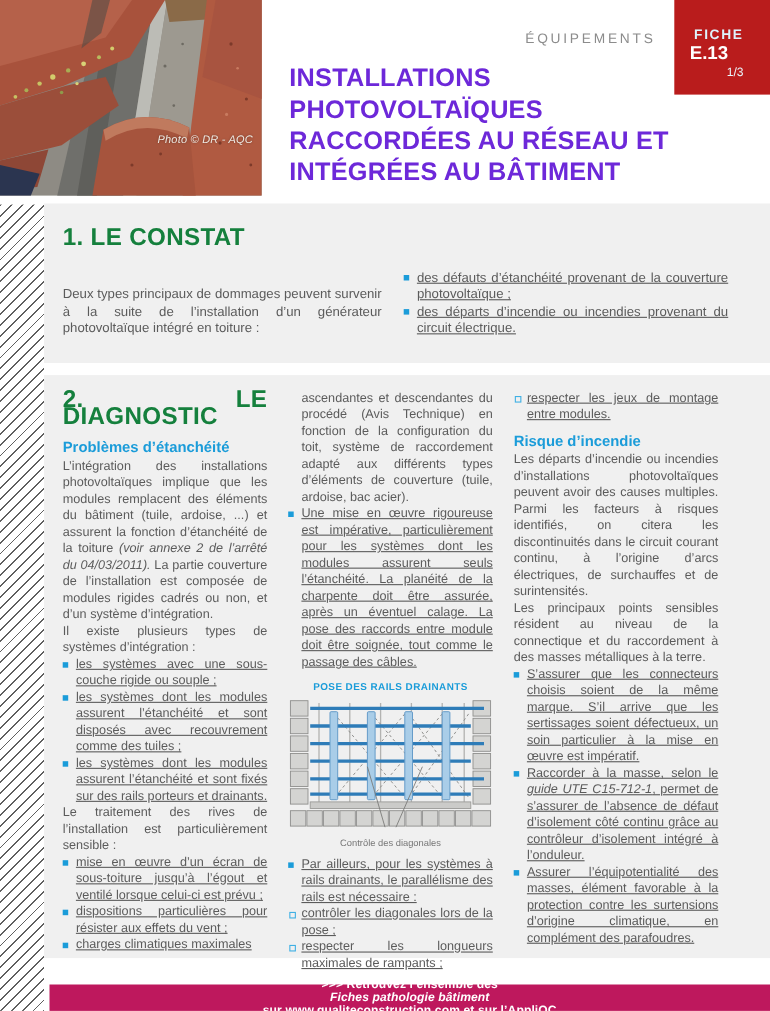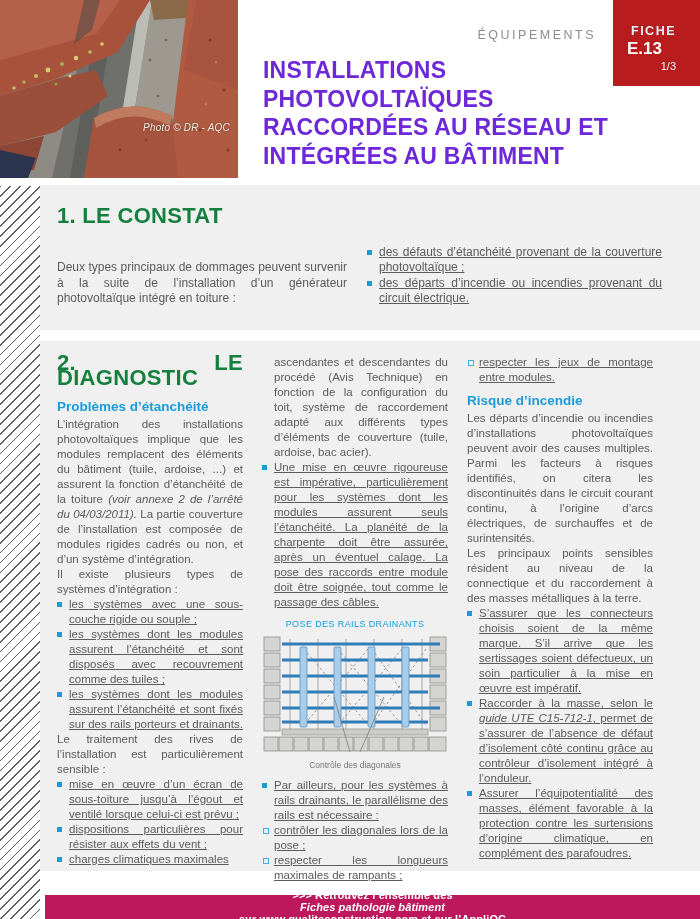"POSE DES RAILS DRAINANTS" .fig-title { font-weight: 400 -> 700 }
